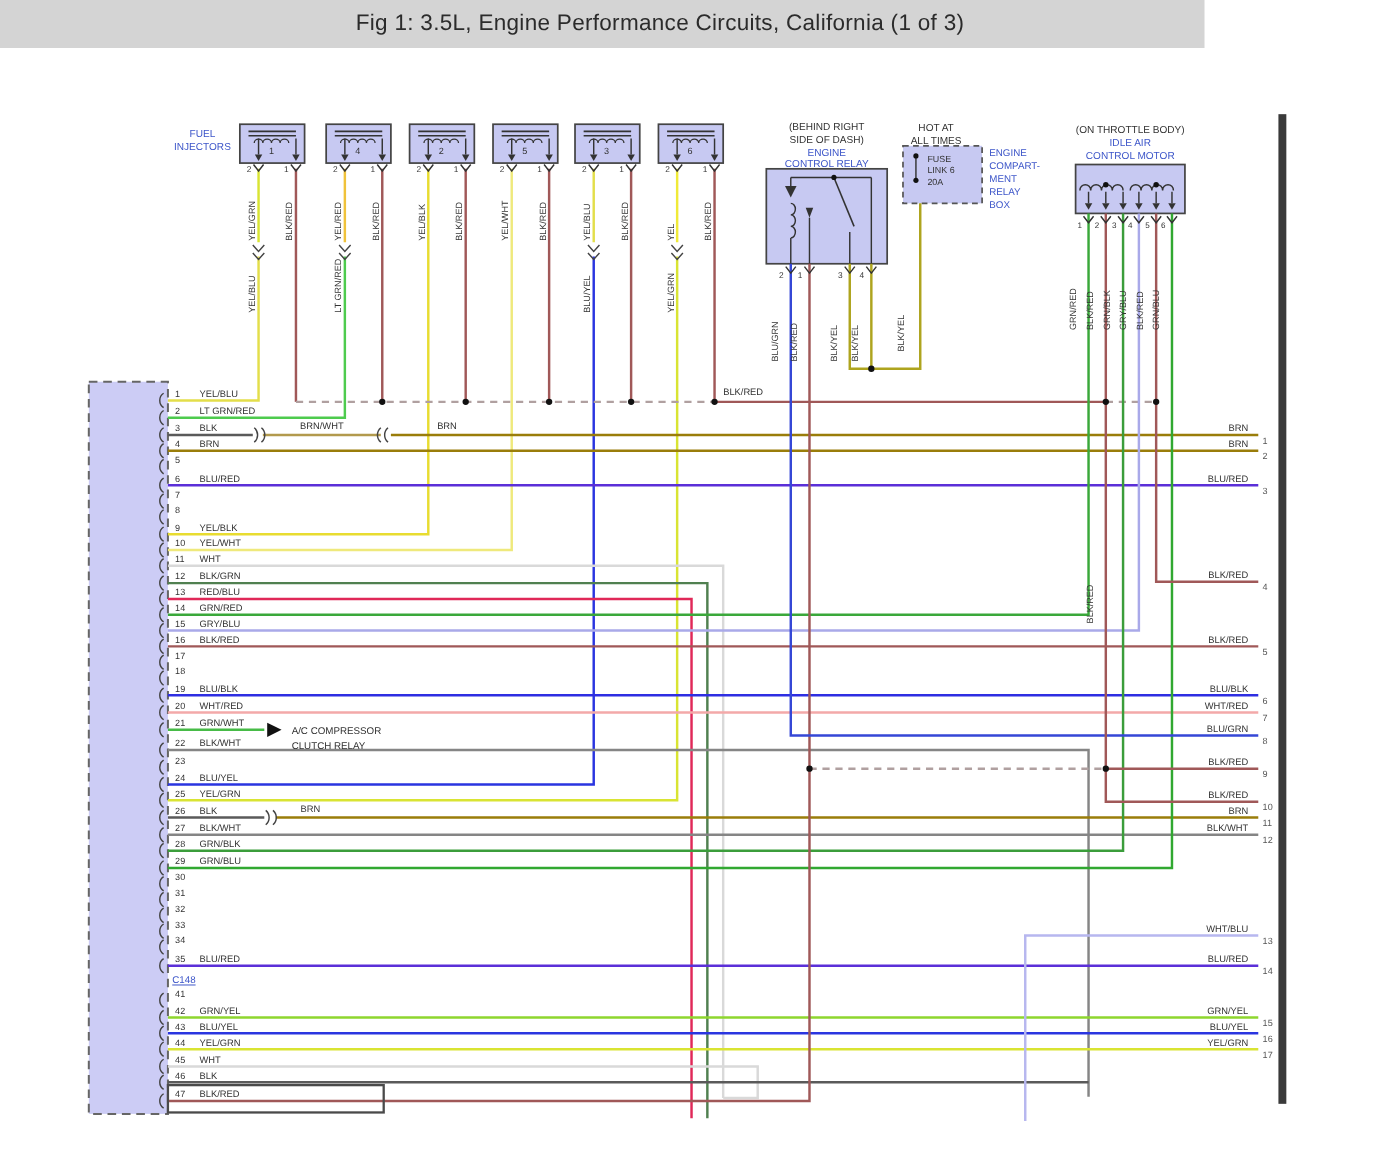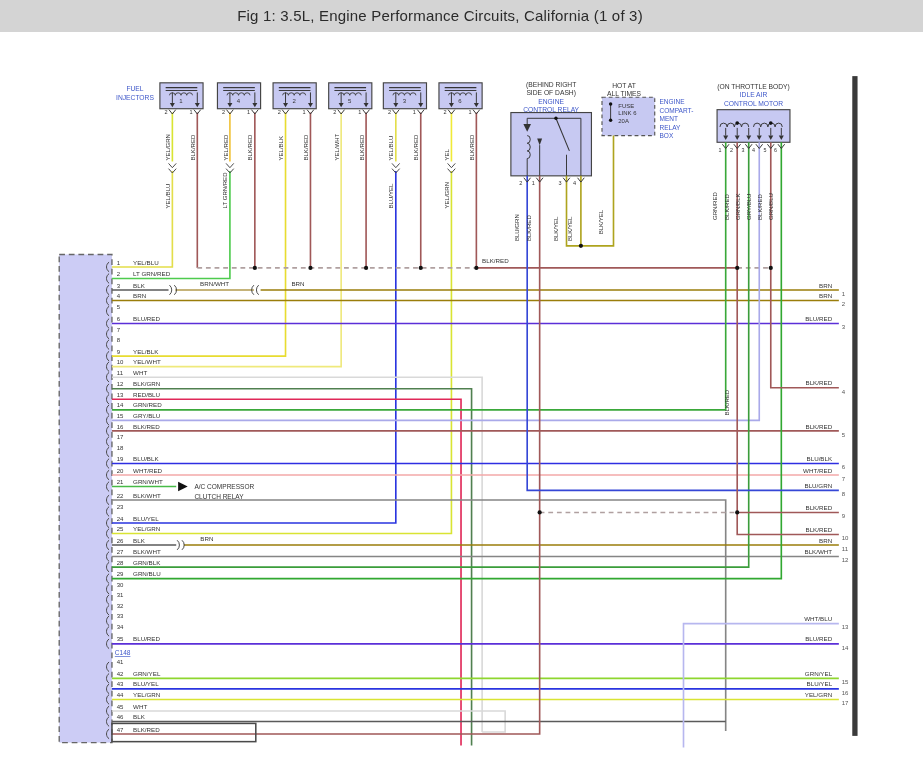"Fig 1: 3.5L, Engine Performance" .titlebar { width: 923px -> 803px }
